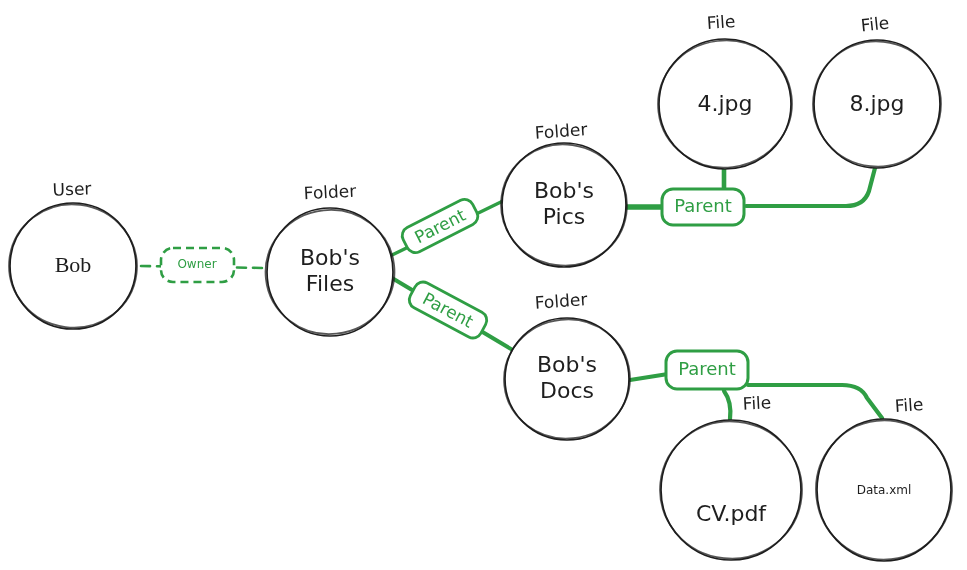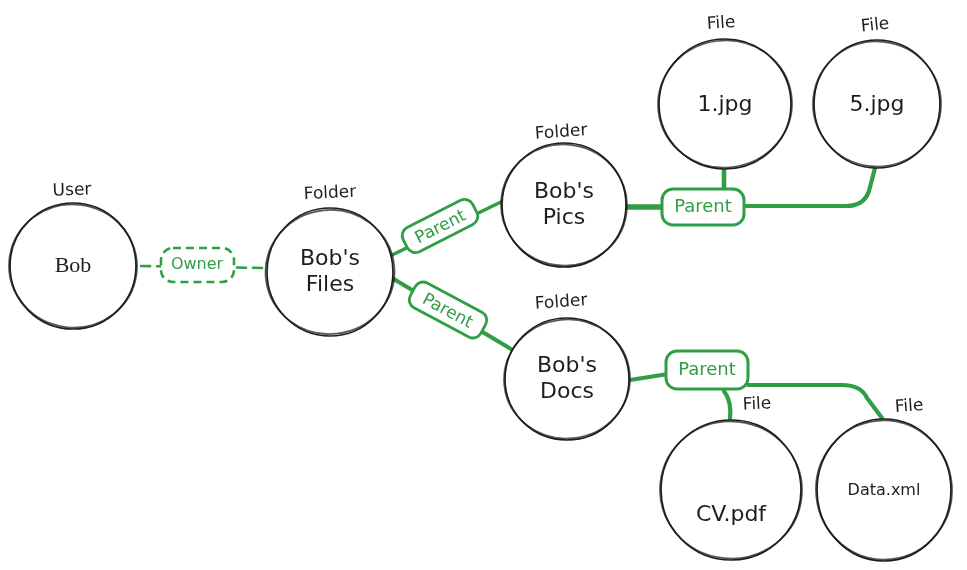"1.jpg" div.lbl { text: 1.jpg -> 4.jpg }
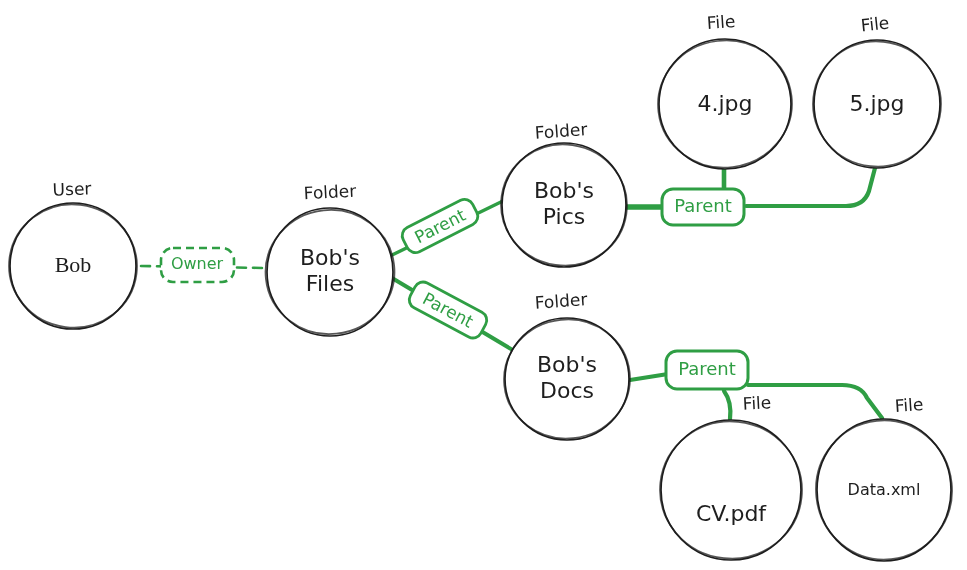"5.jpg" div.lbl { text: 5.jpg -> 8.jpg }
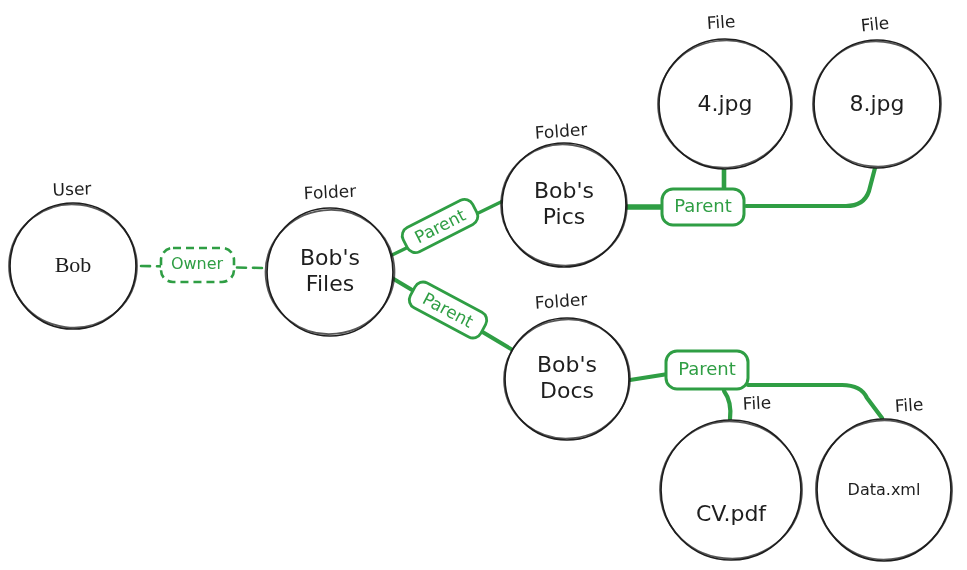"Owner" div.lbl { font-size: 16px -> 12px }
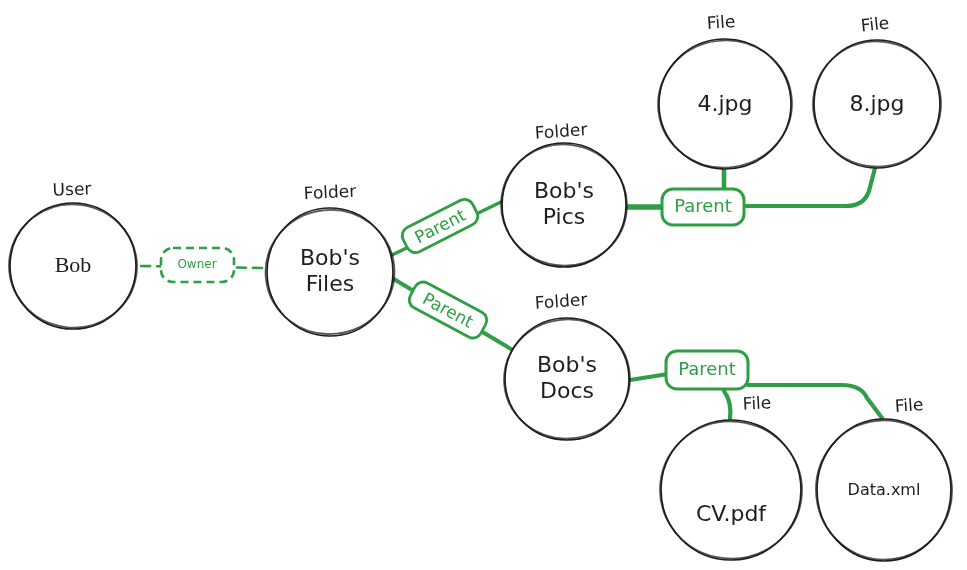"Data.xml" div.lbl { font-size: 16px -> 12px }
